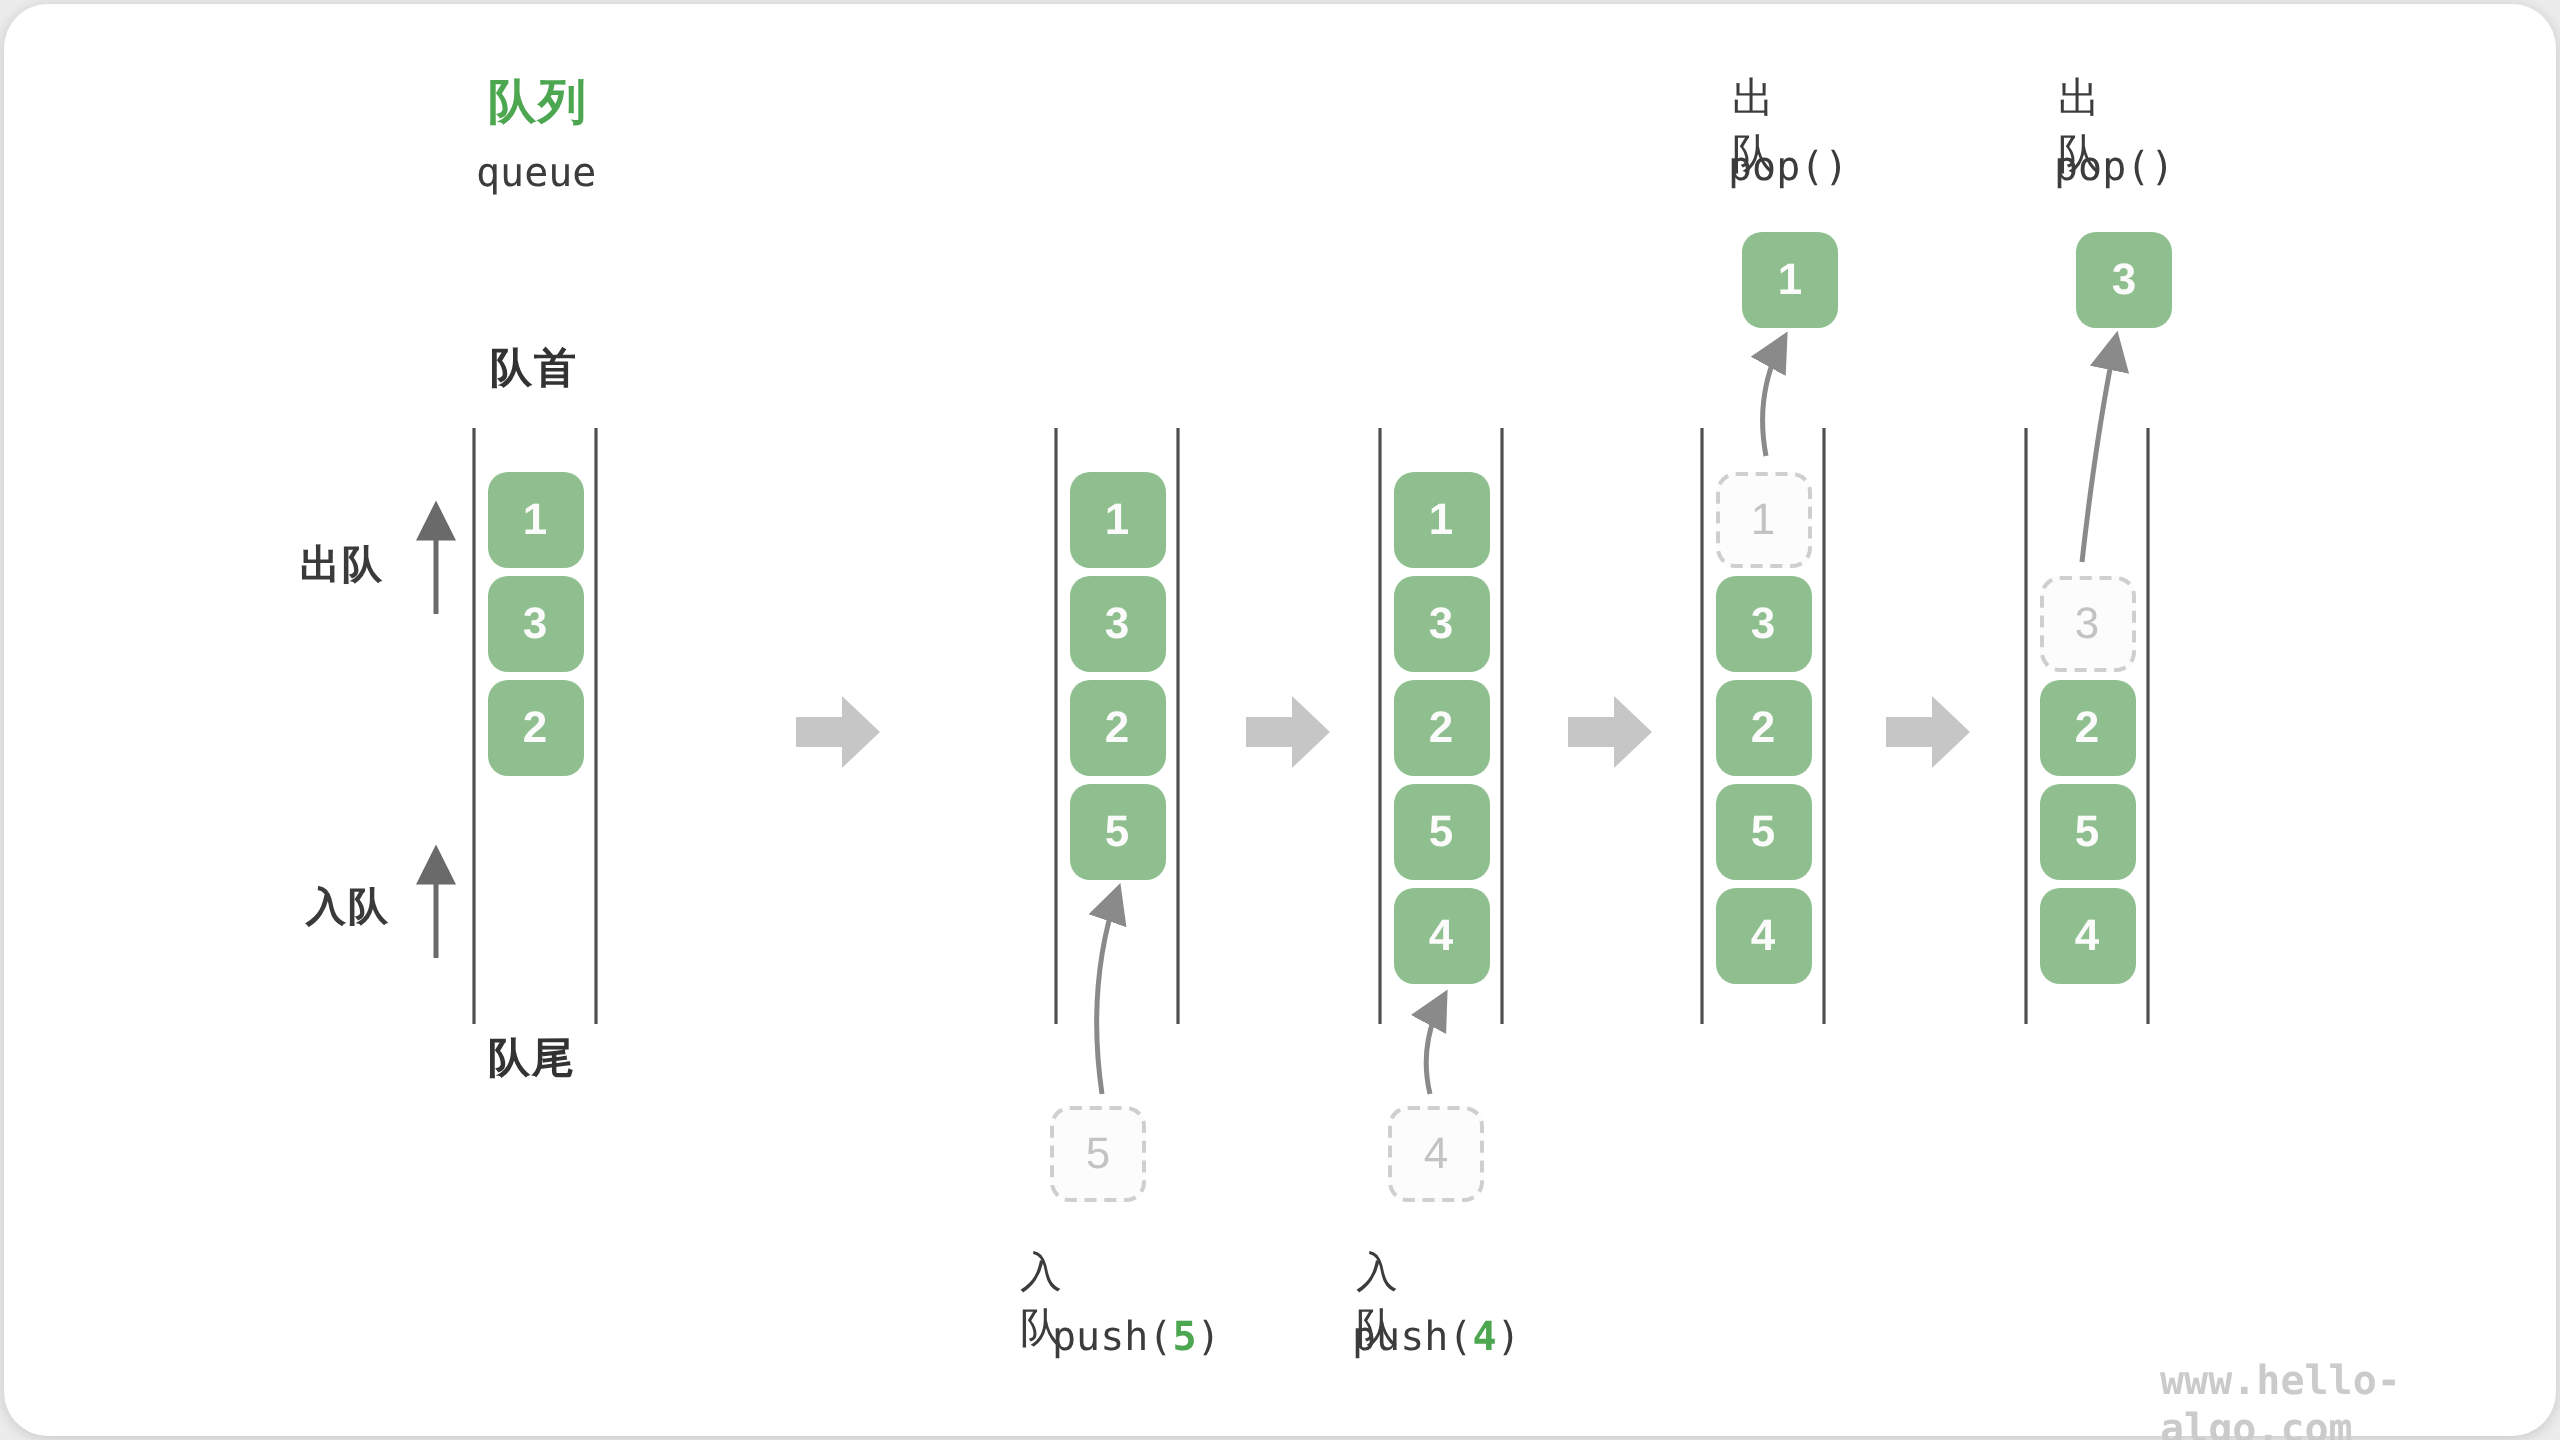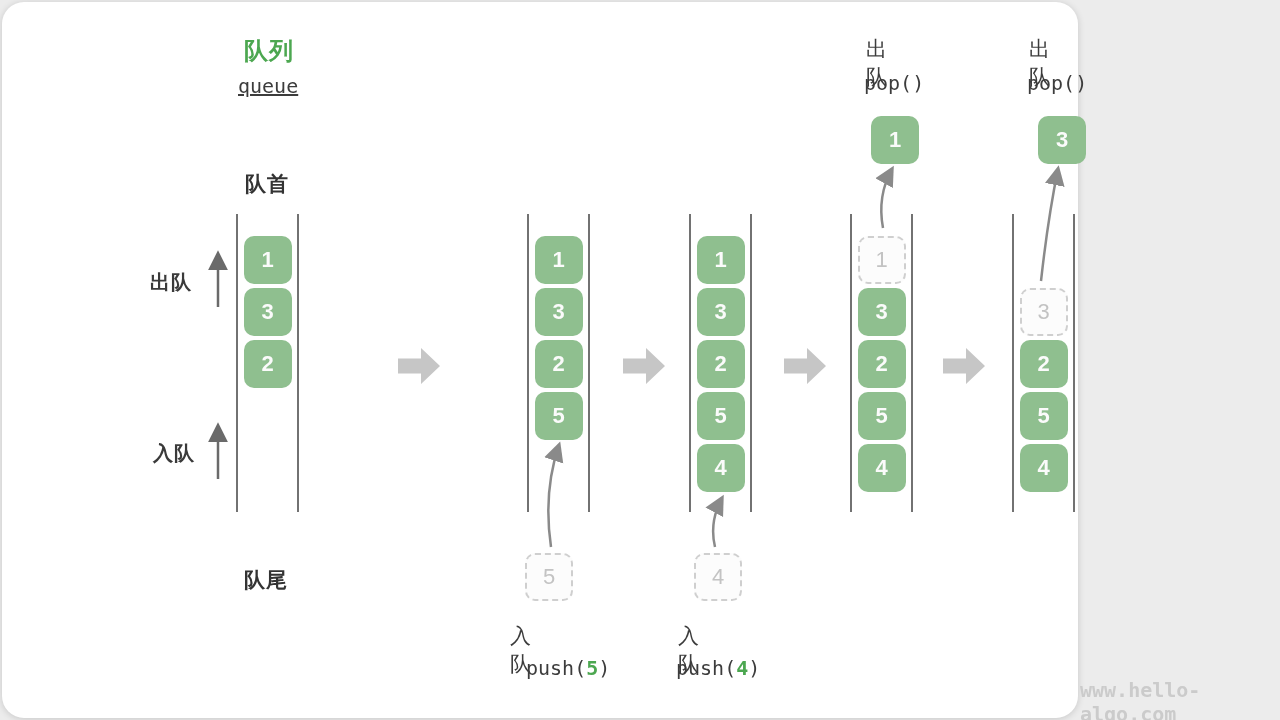"队列" #canvas { width: 1076px -> 1276px }
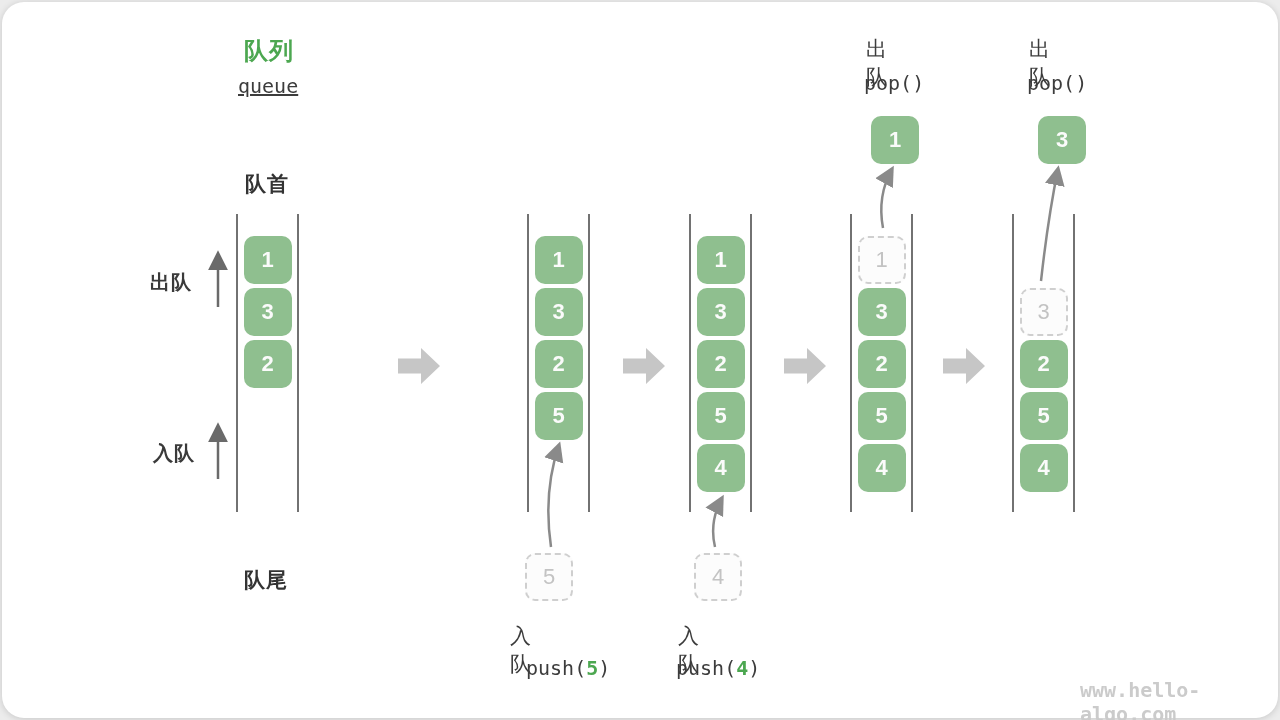"queue" div.abs { text-decoration: underline -> none }
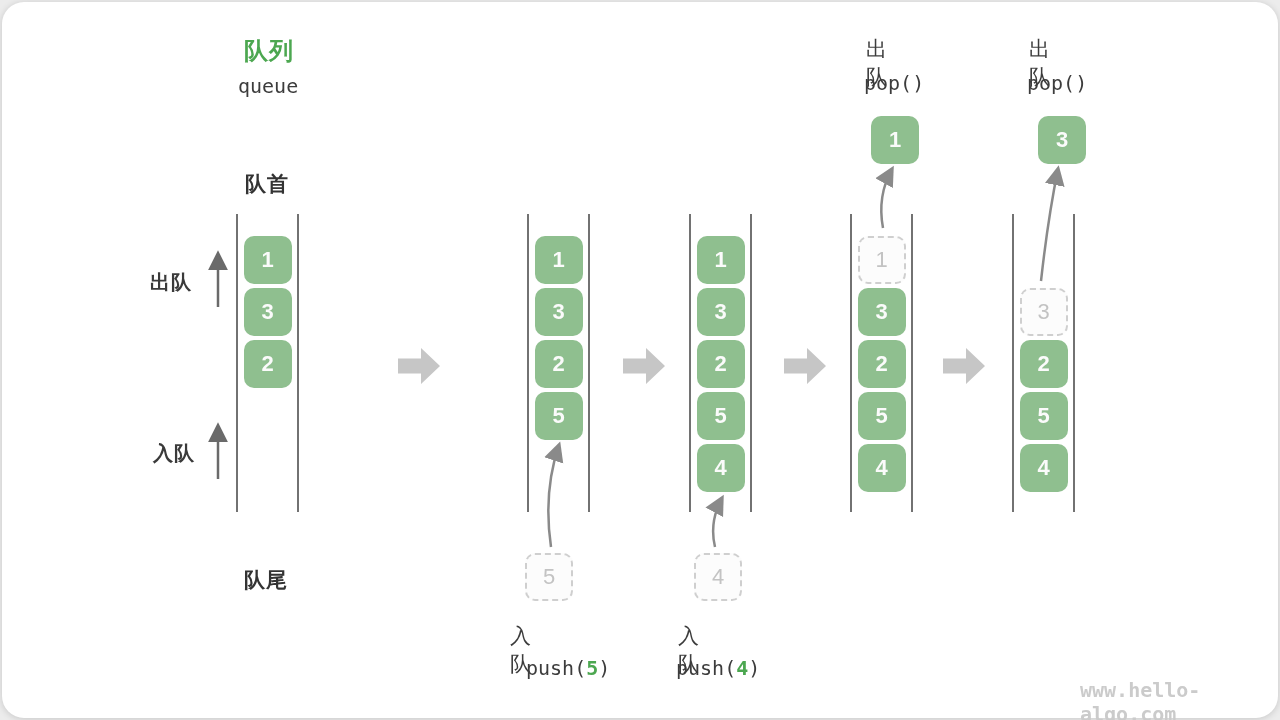"队尾" div.abs { top: 564px -> 513px }
